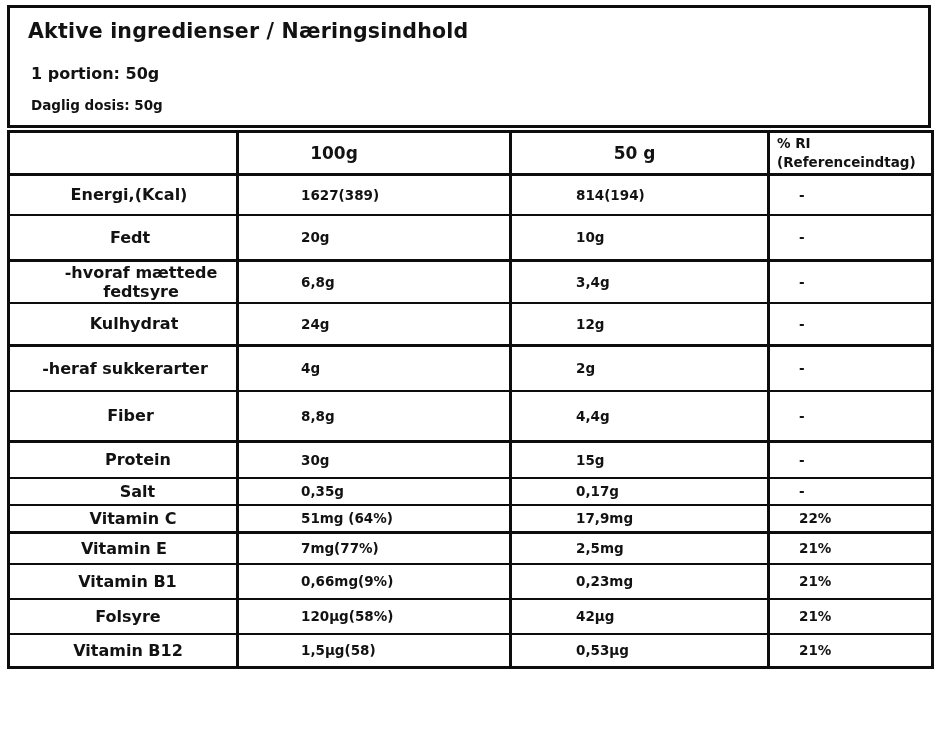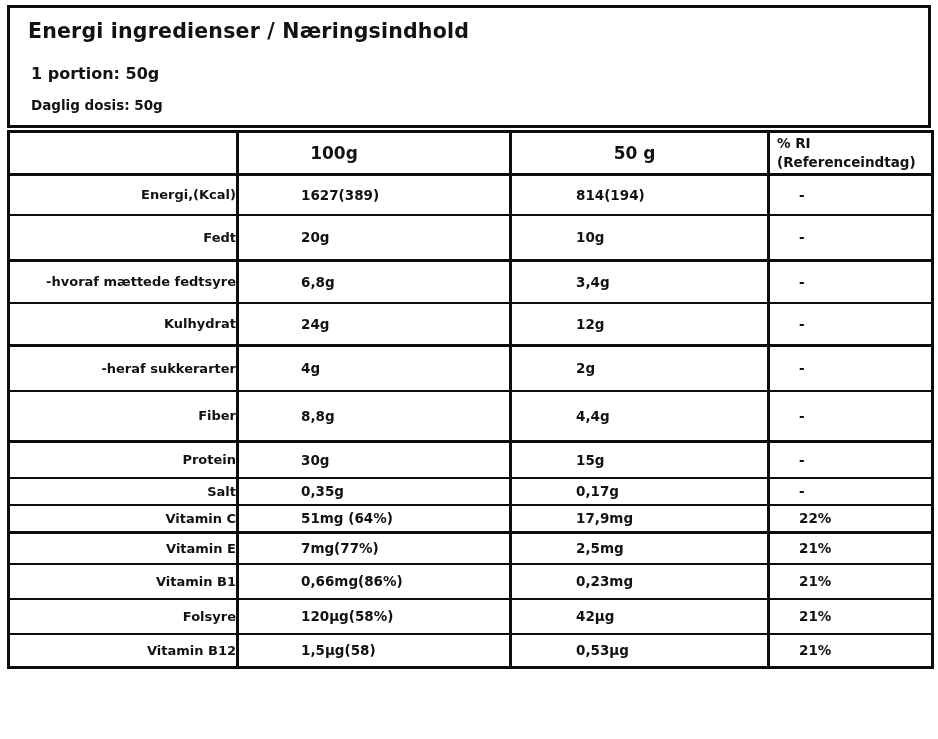"Energi ingredienser / Næringsindhold" div.panel-title { text: Energi -> Aktive }
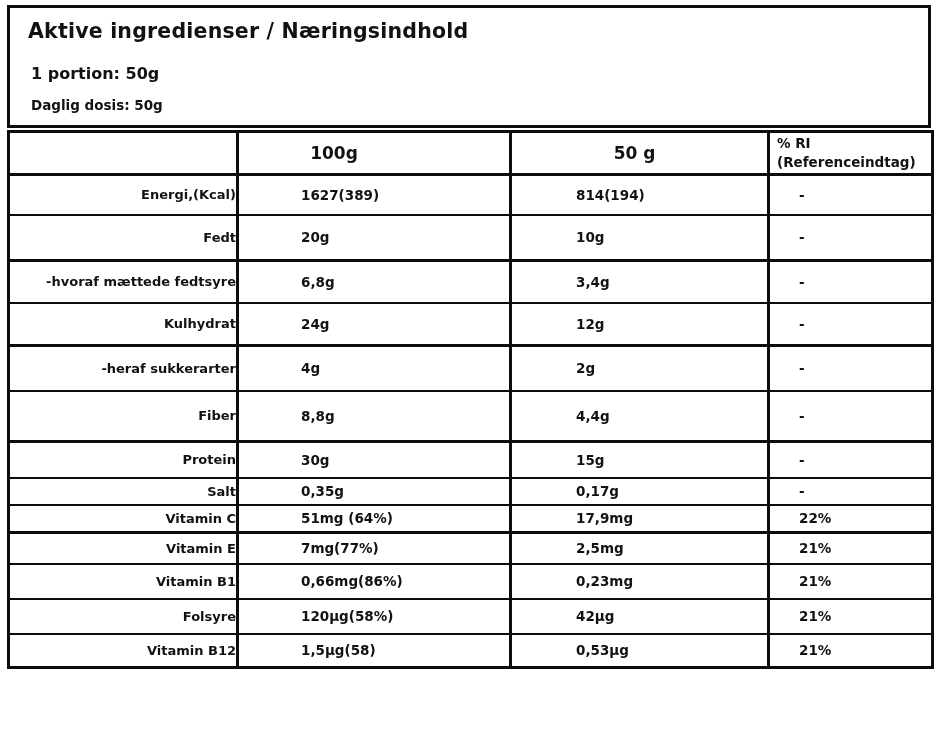"Energi,(Kcal)" td.label { font-size: 13px -> 16px; text-align: right -> center }
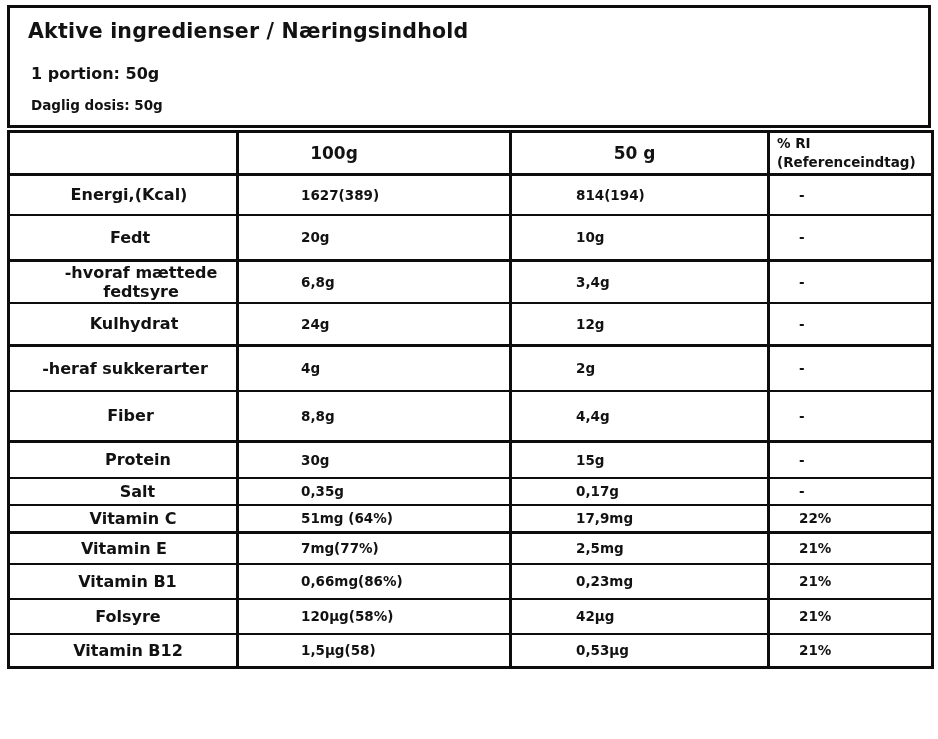"0,66mg(86%)" td.v100 { text: 86% -> 9% }
